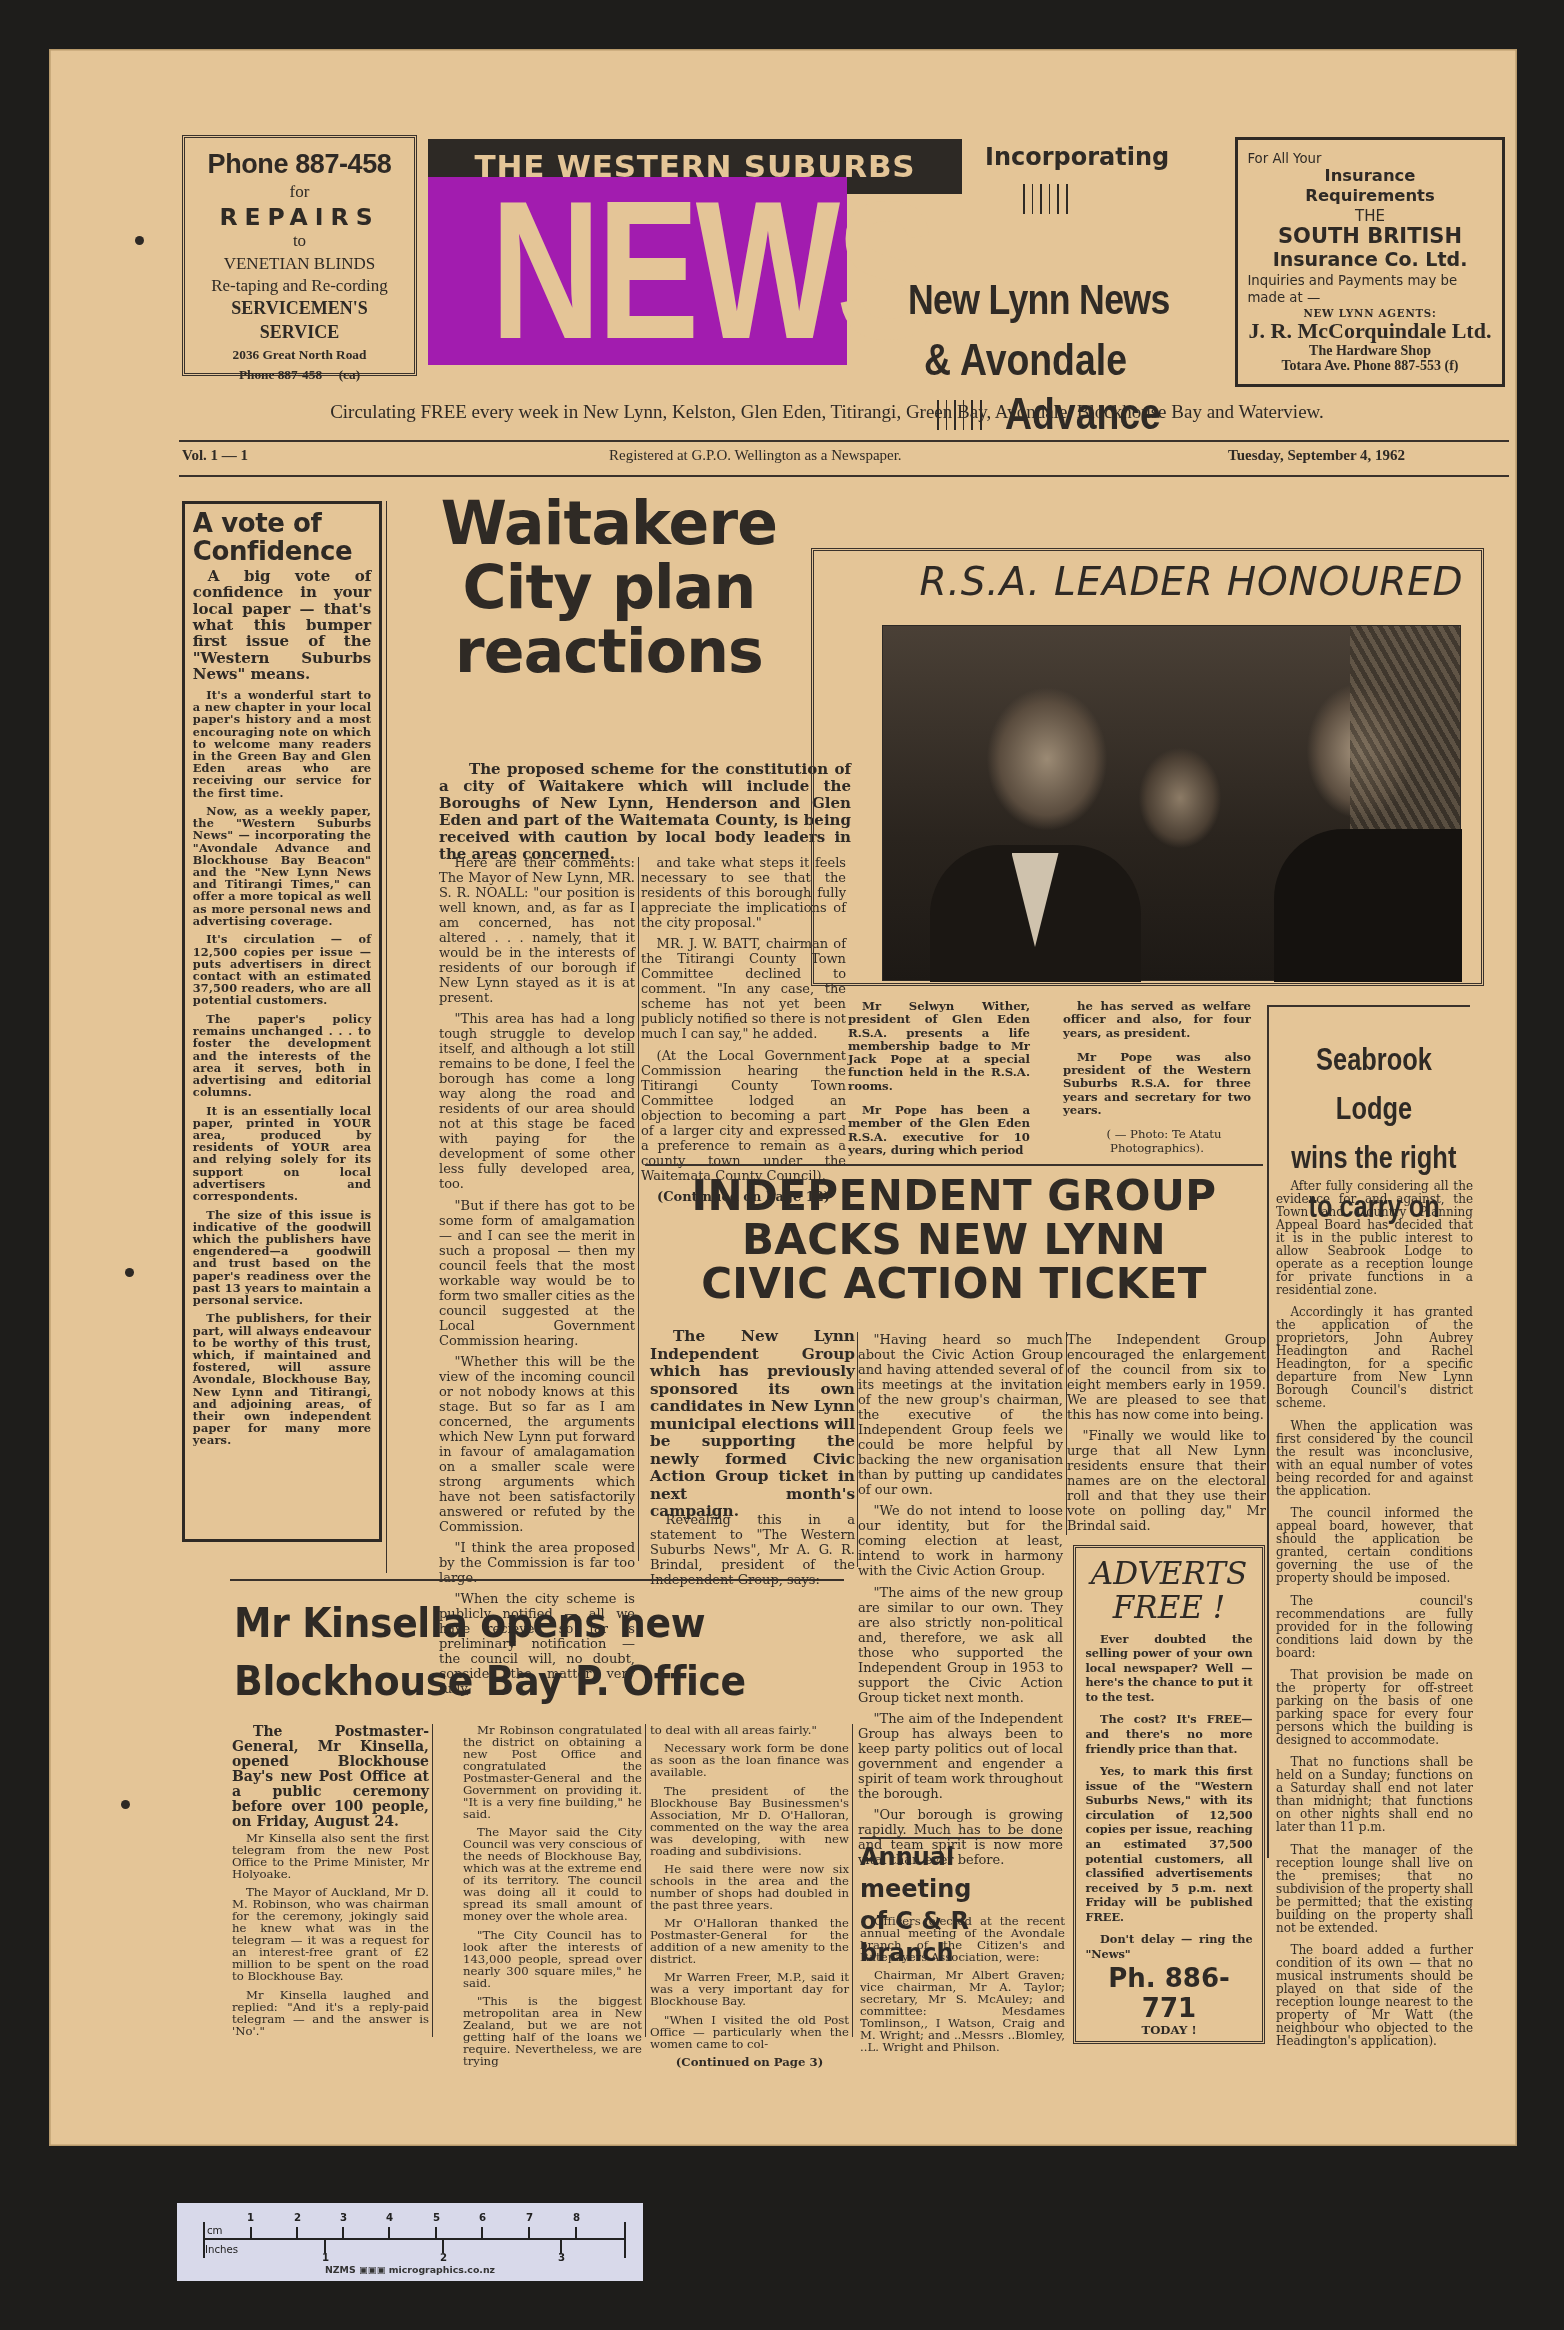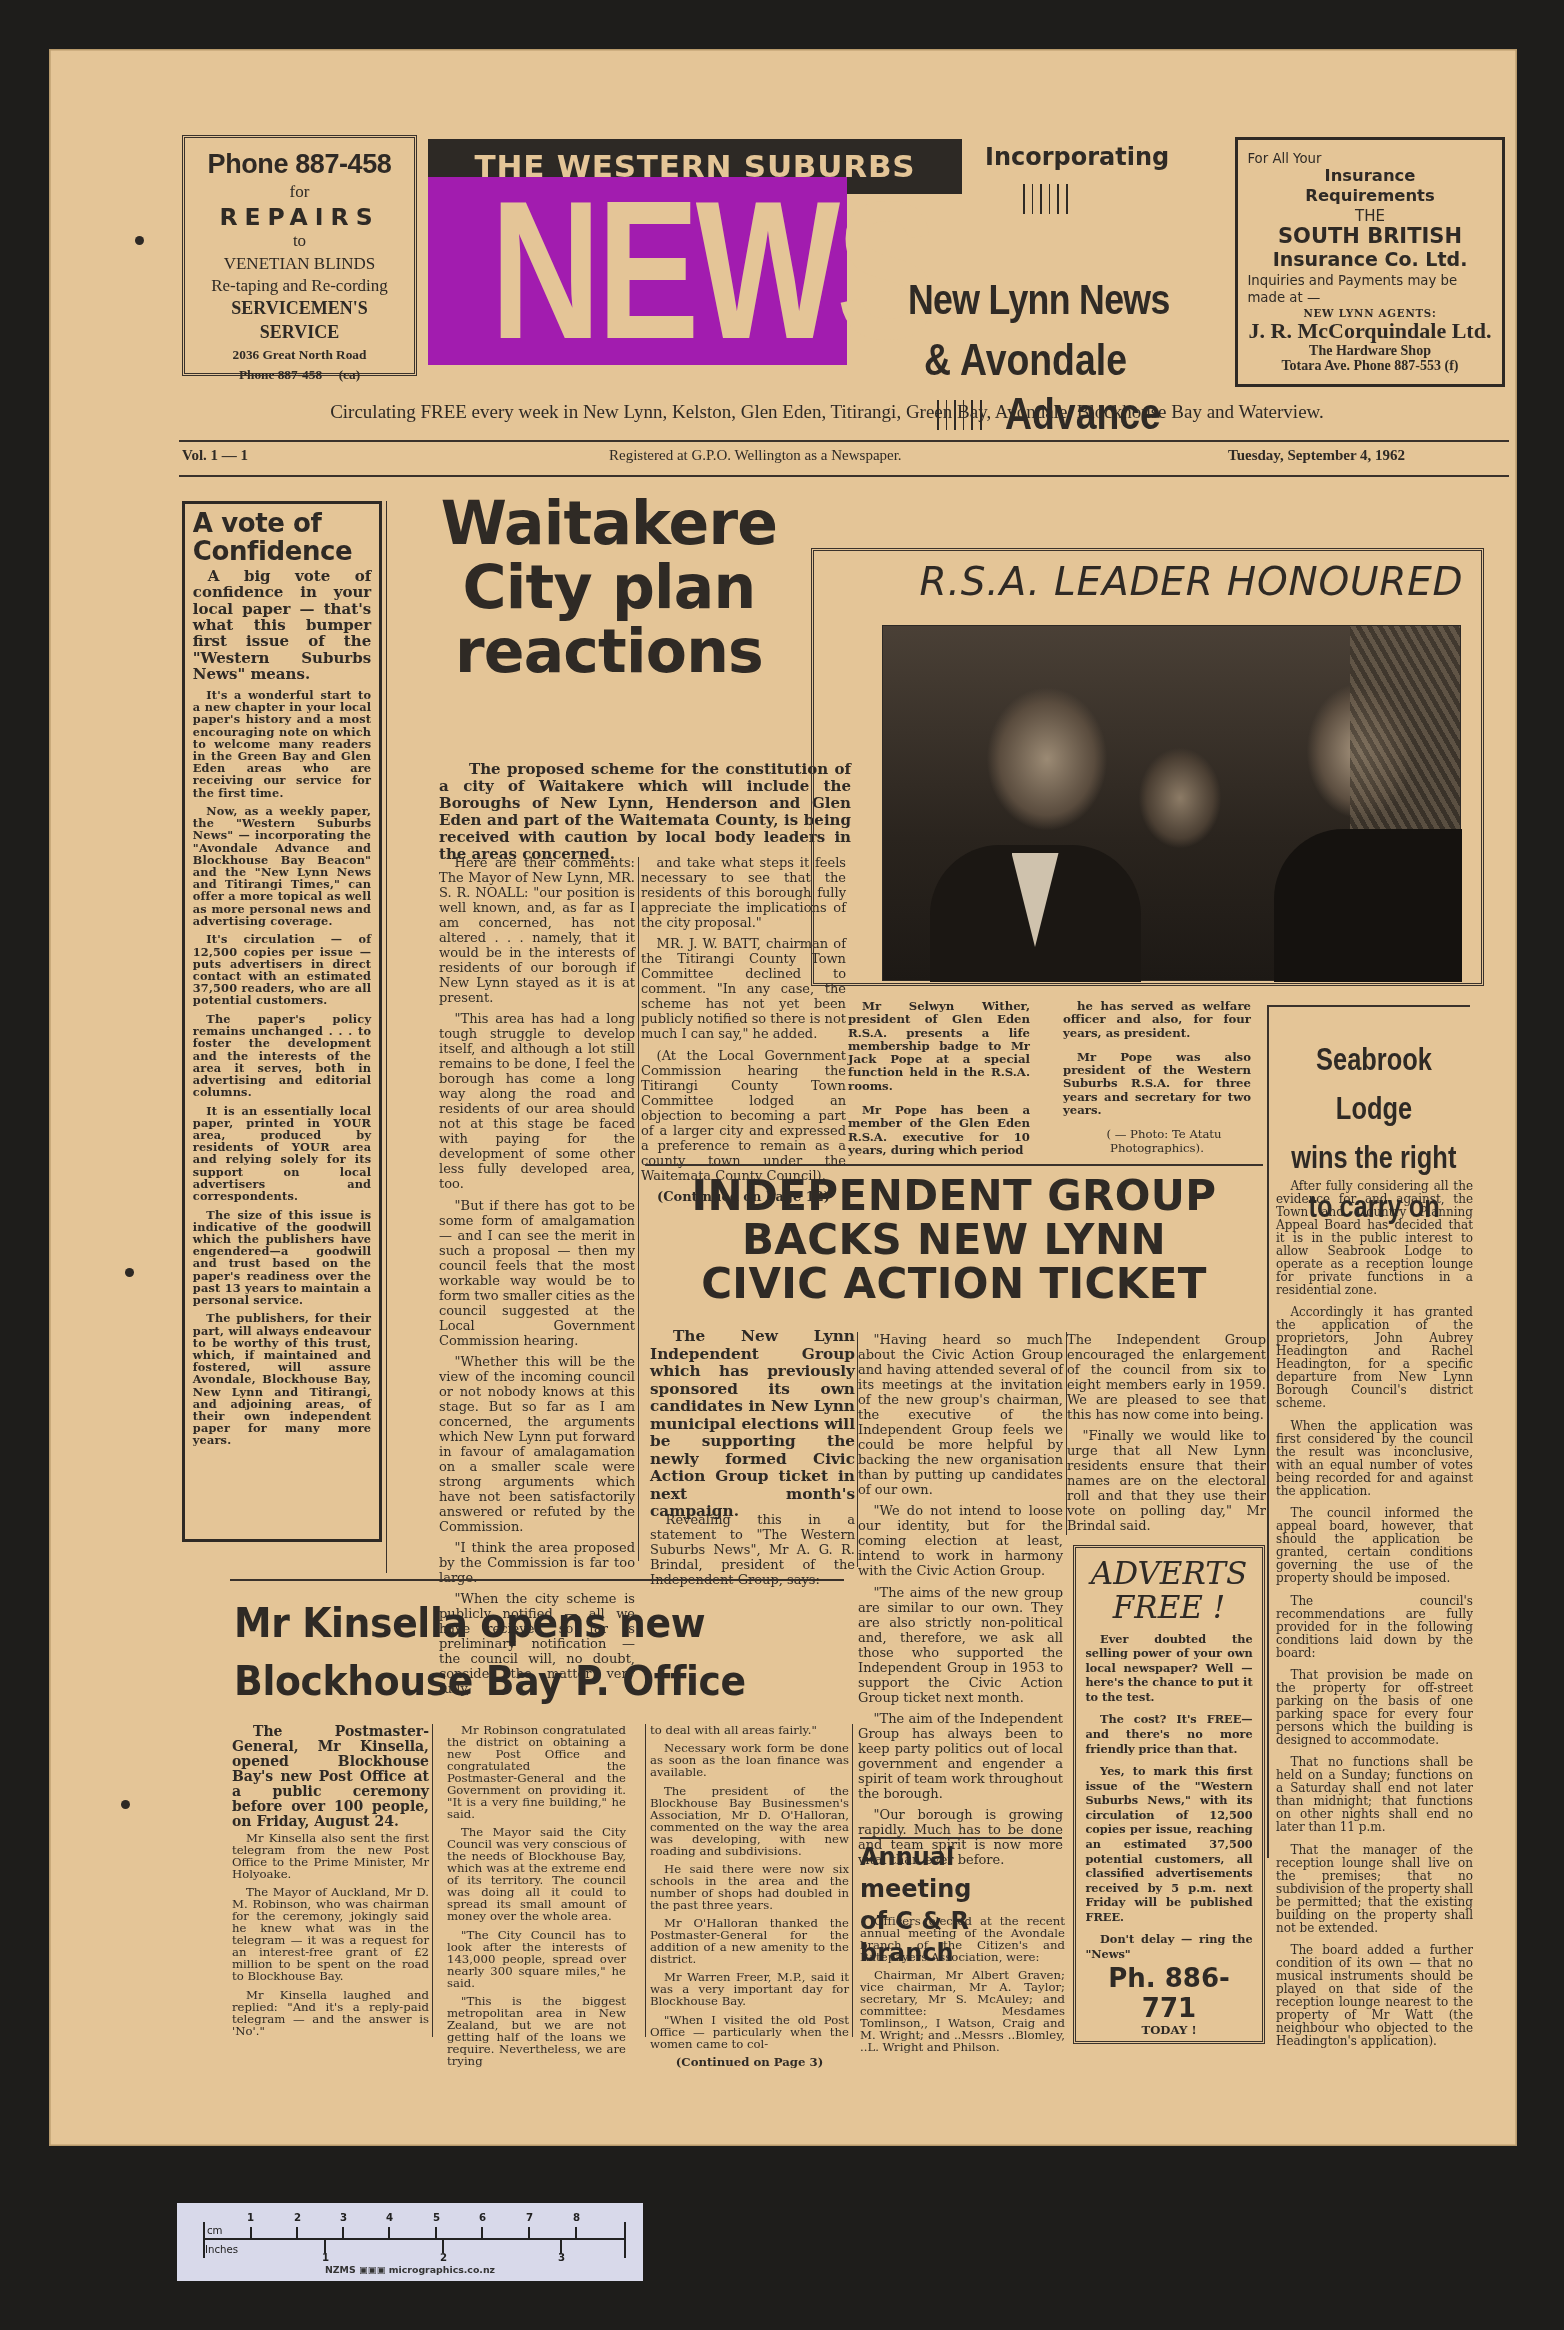"Mr Robinson congratulated the district" .kin-c2 { left: 334px -> 350px }
